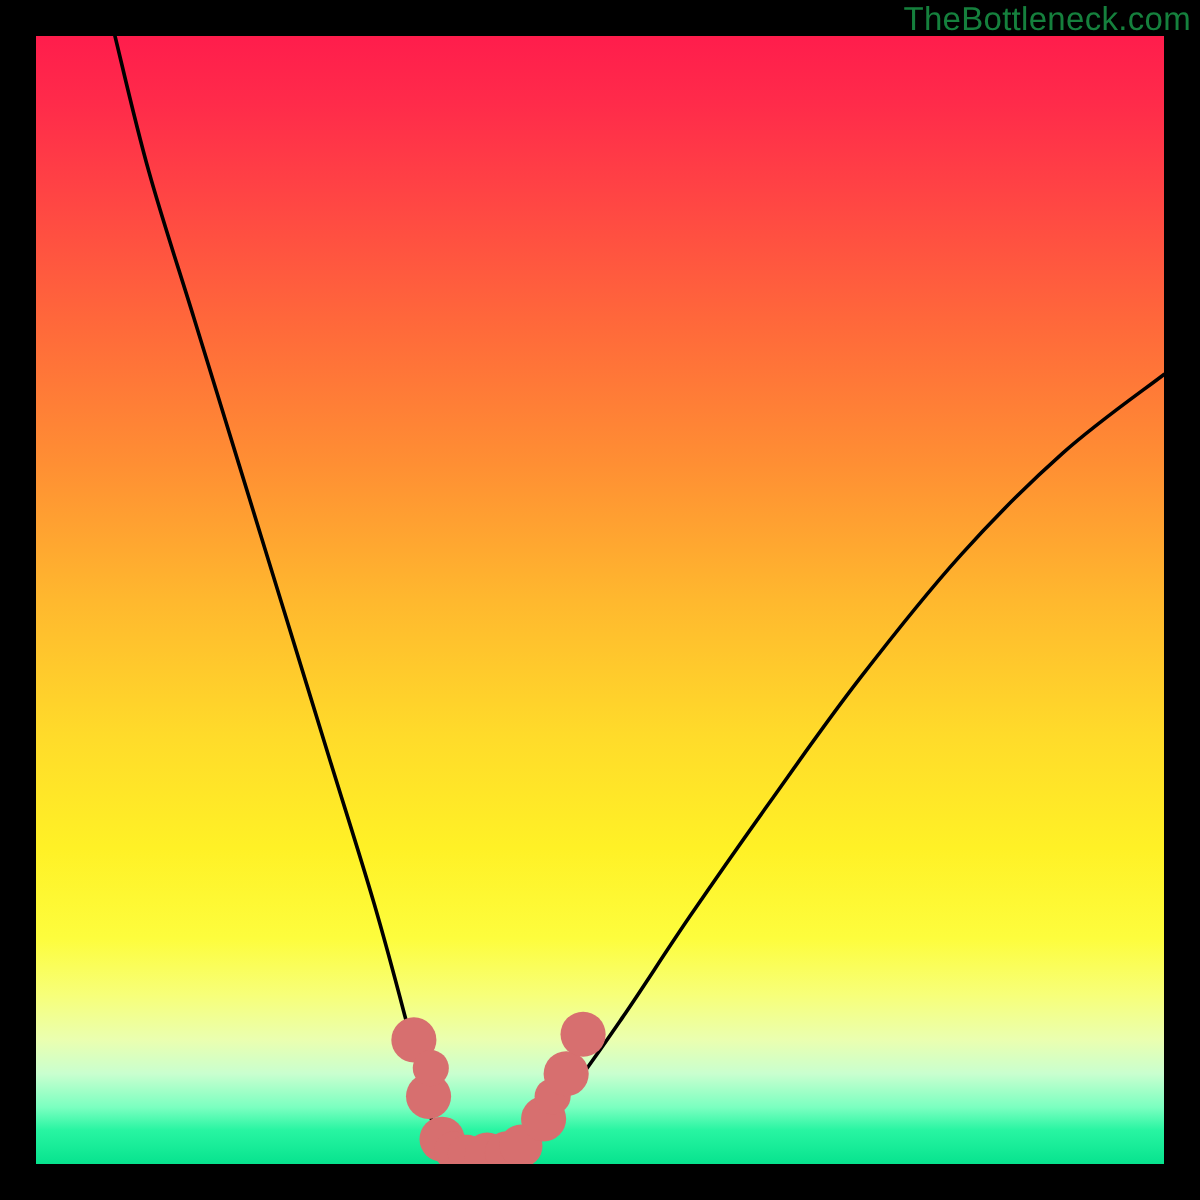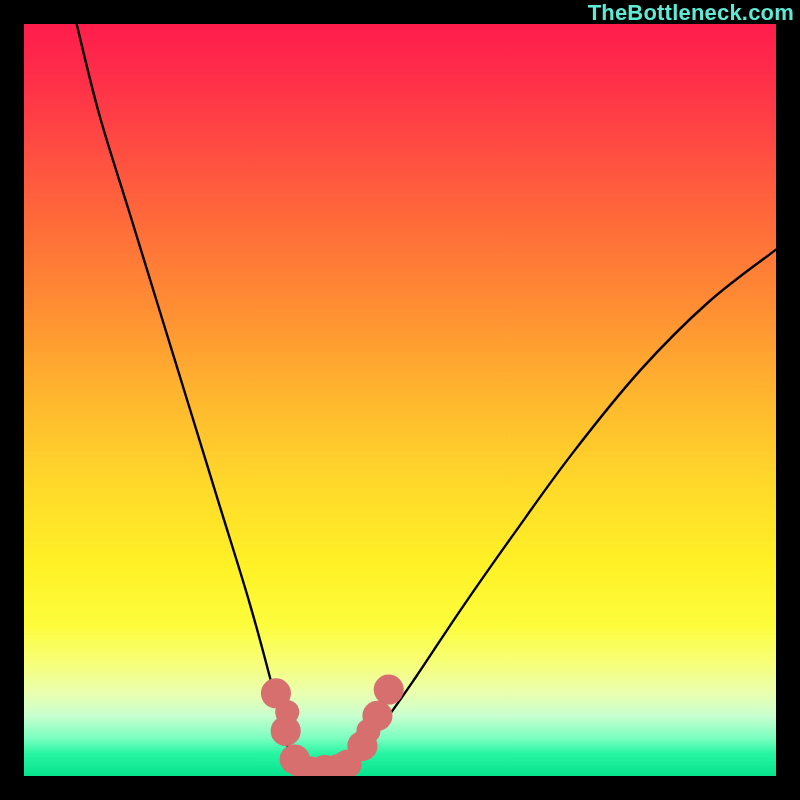"TheBottleneck.com" .watermark { color: #5eead4 -> #15803d; font-weight: 700 -> 400 }
